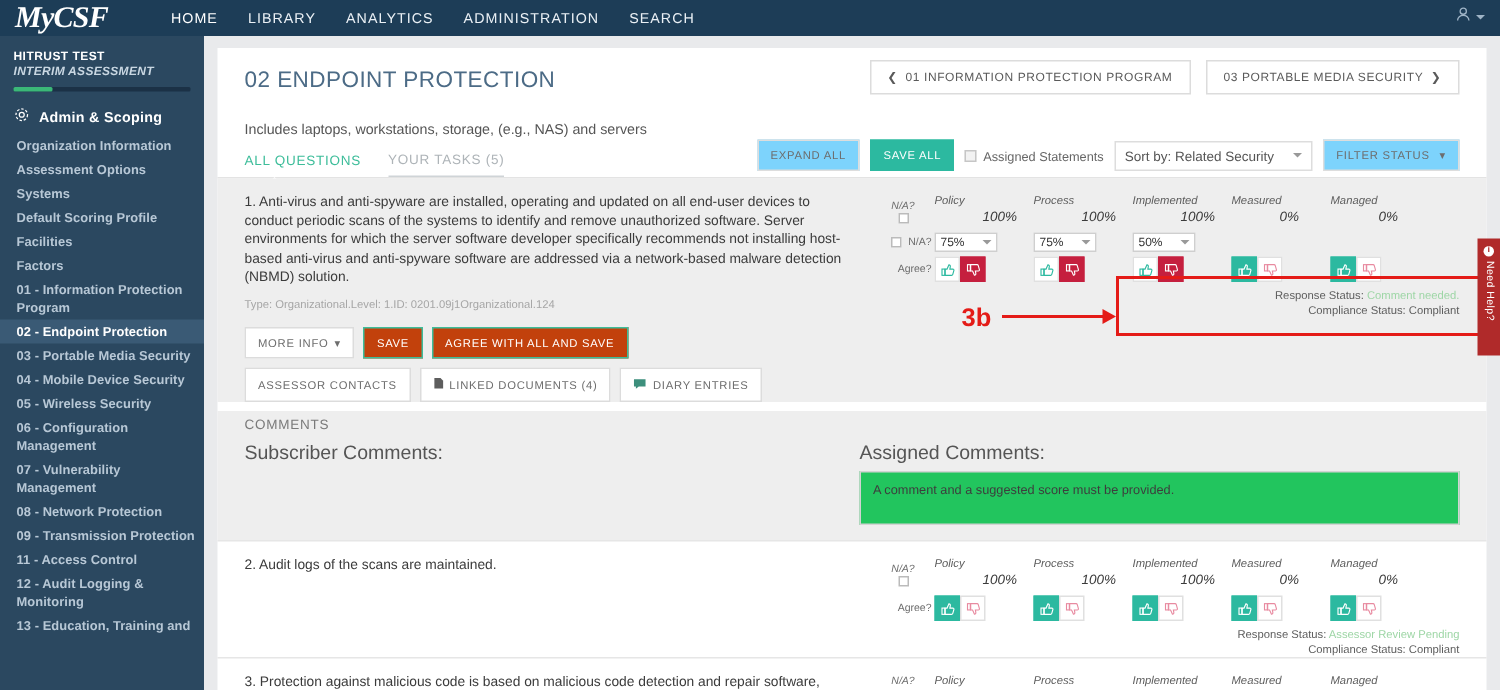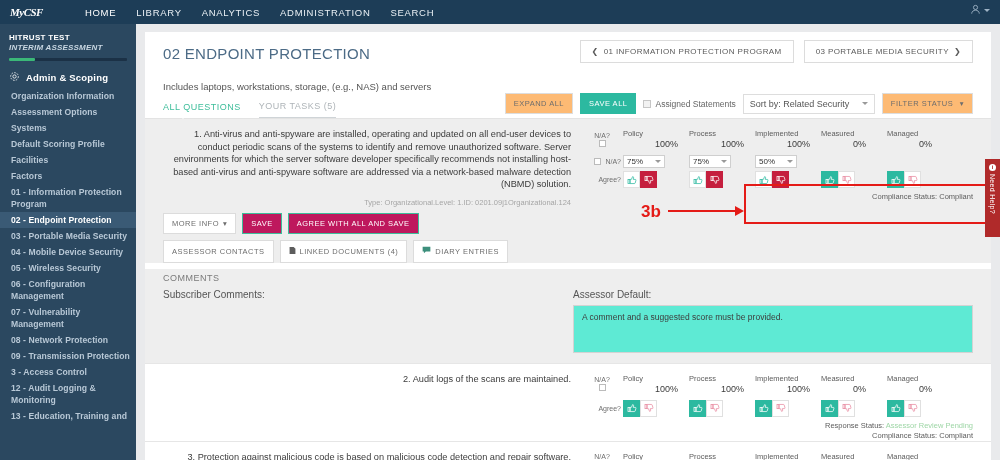"MyCSF" .brand { font-size: 11px -> 20px }
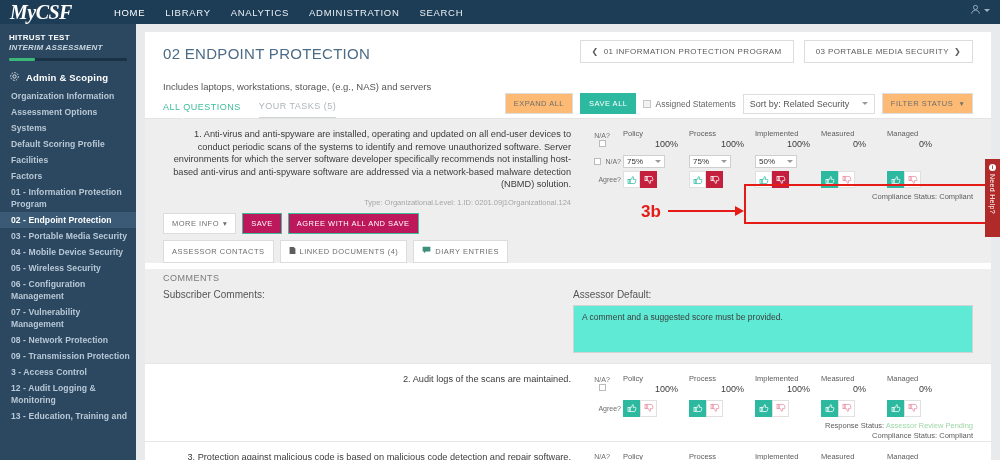"EXPAND ALL" .tb-btn { background: #fdba74 -> #7dd3fc }
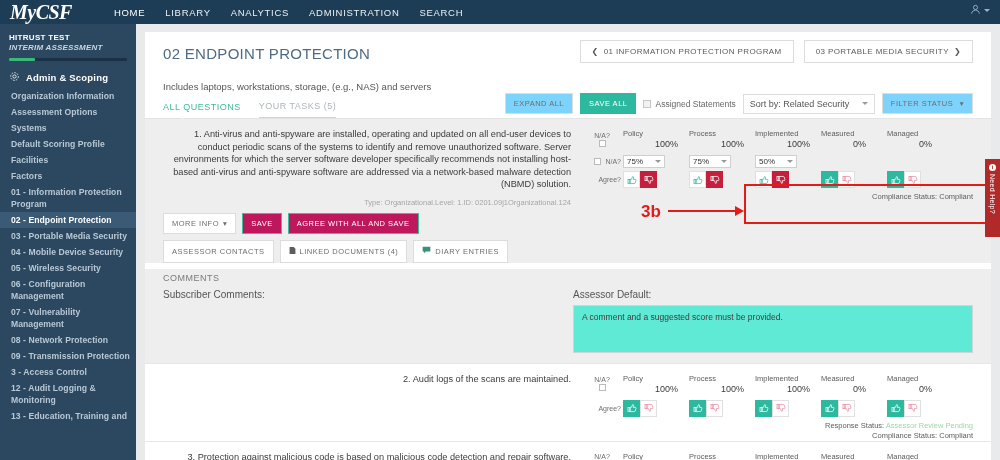"1. Anti-virus and anti-spyware are" .qleft { text-align: right -> none }
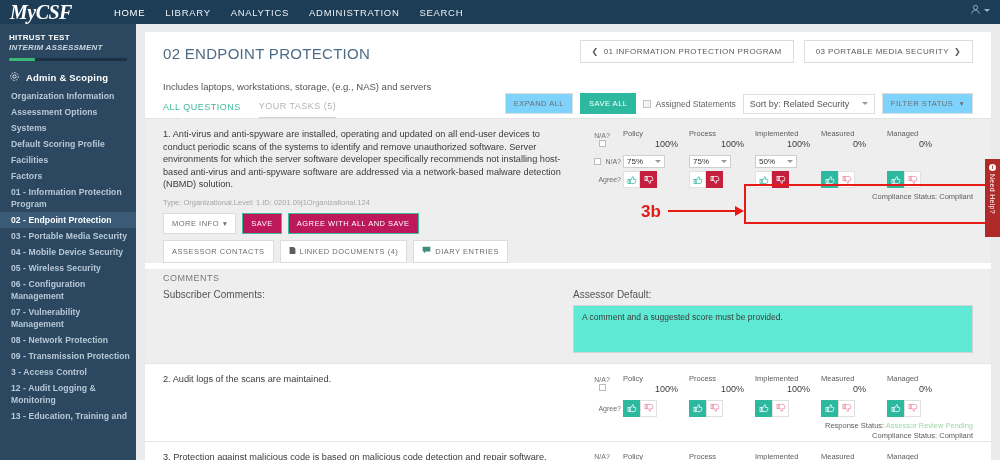"Policy" .score-head { align-items: center -> flex-end; font-style: none -> italic }
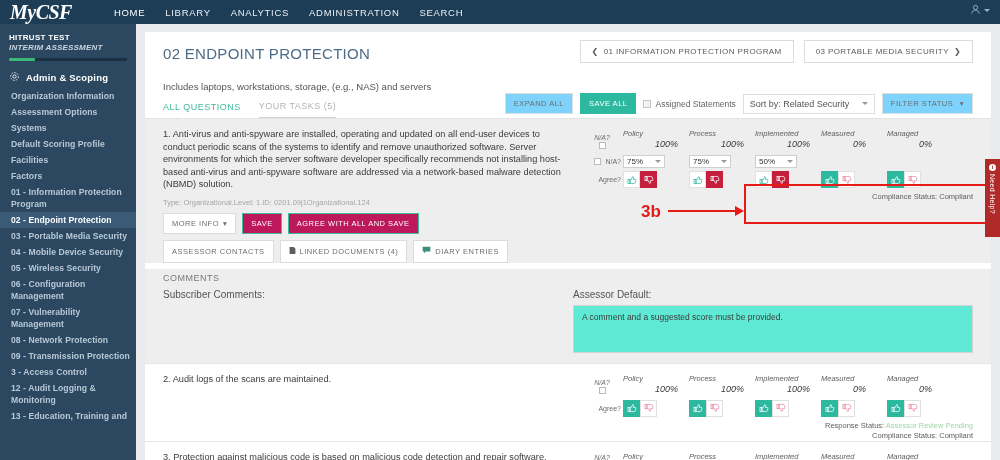"Response Status: Comment needed." div { html: none -> <div> <span>Response Status:</span> <span>Comment needed.</span> </div> }
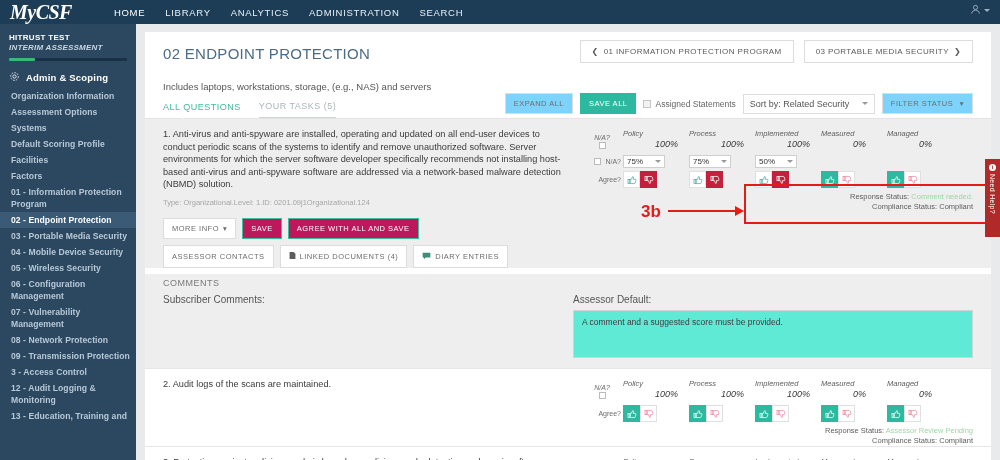"SAVE" .act.green { background: #be185d -> #c2410c }
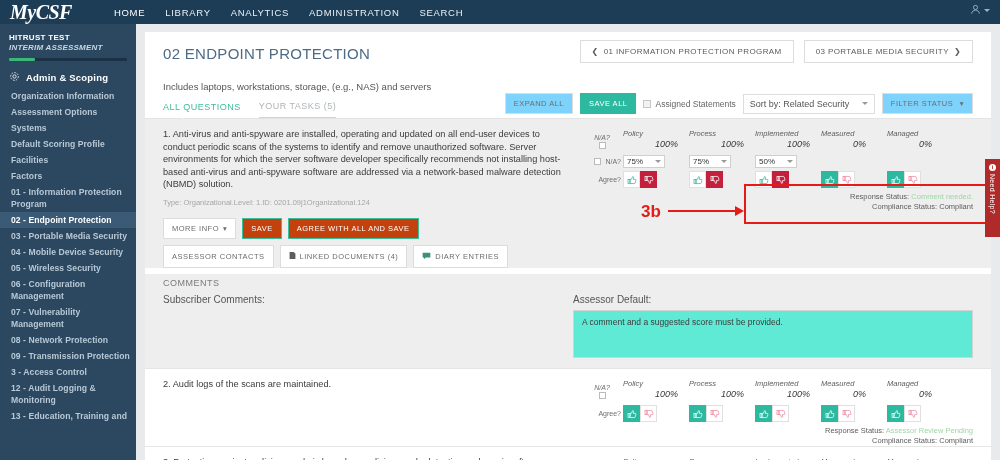"Subscriber Comments:" .cmt-lbl { font-size: 10px -> 13px }
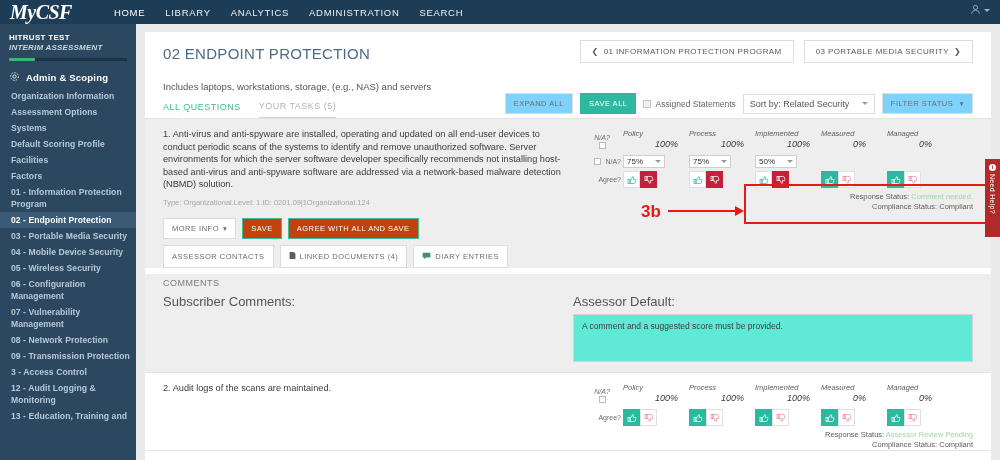"Assessor Default:" div.cmt-lbl { text: Assessor Default -> Assigned Comments }
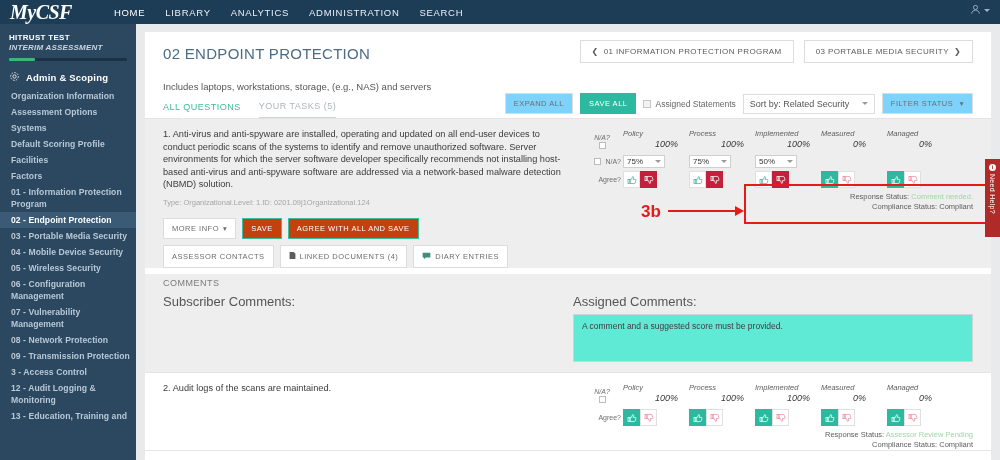"A comment and a suggested" .cmt-box { background: #5eead4 -> #22c55e; height: 48px -> 36px }
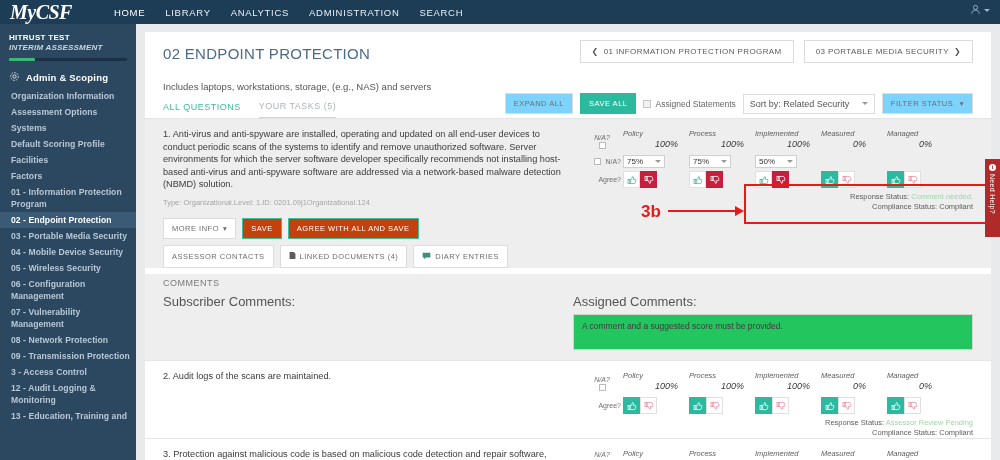"3 - Access Control" div.sb-item { text: 3 -> 11 }
